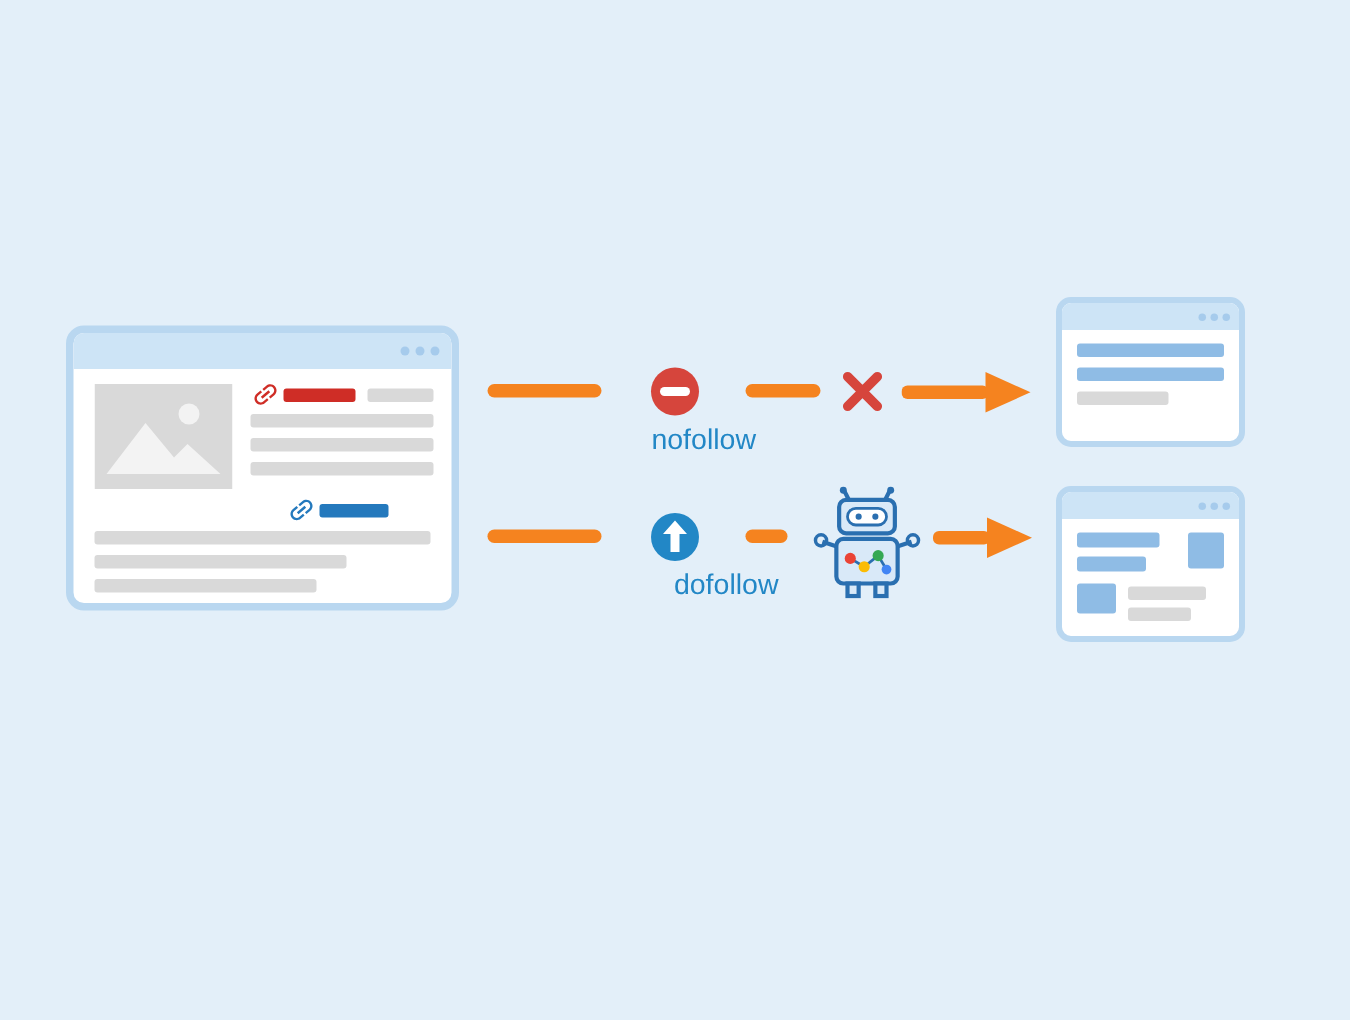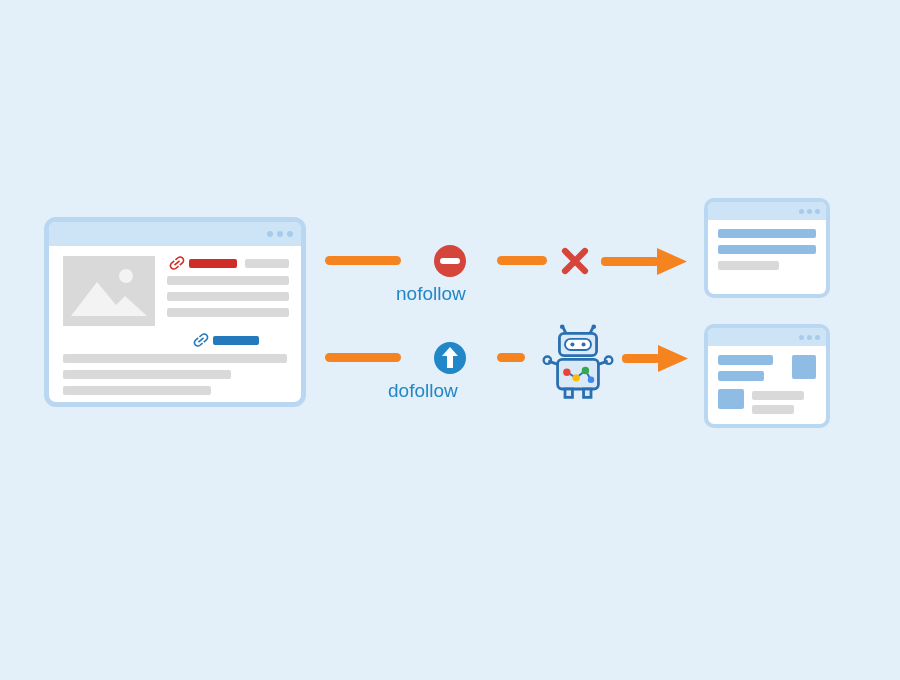"nofollow" .flow-label { text-align: left -> right }
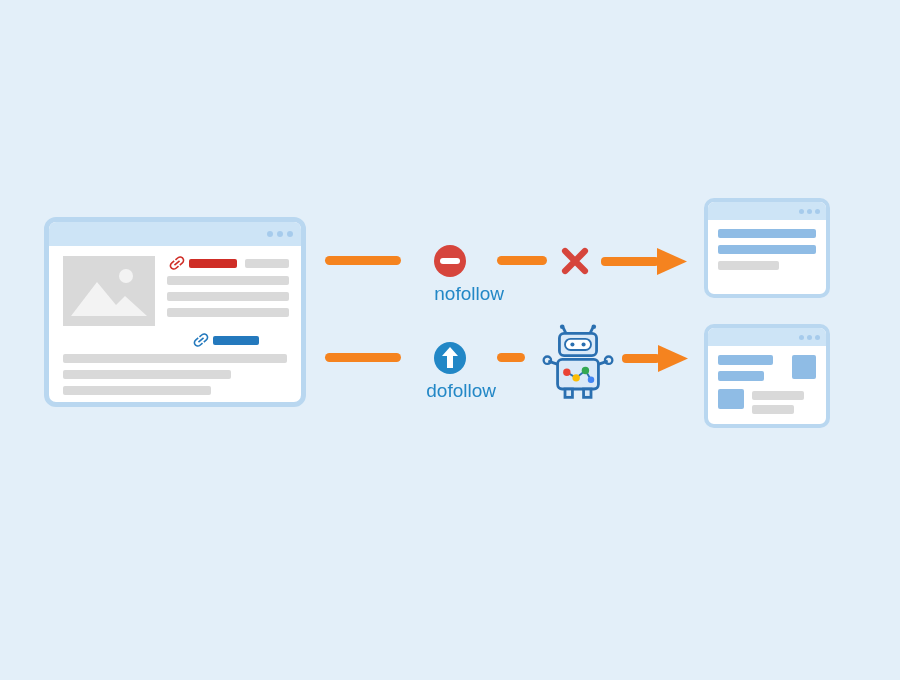"dofollow" div.flow-label { left: 388px -> 411px }
